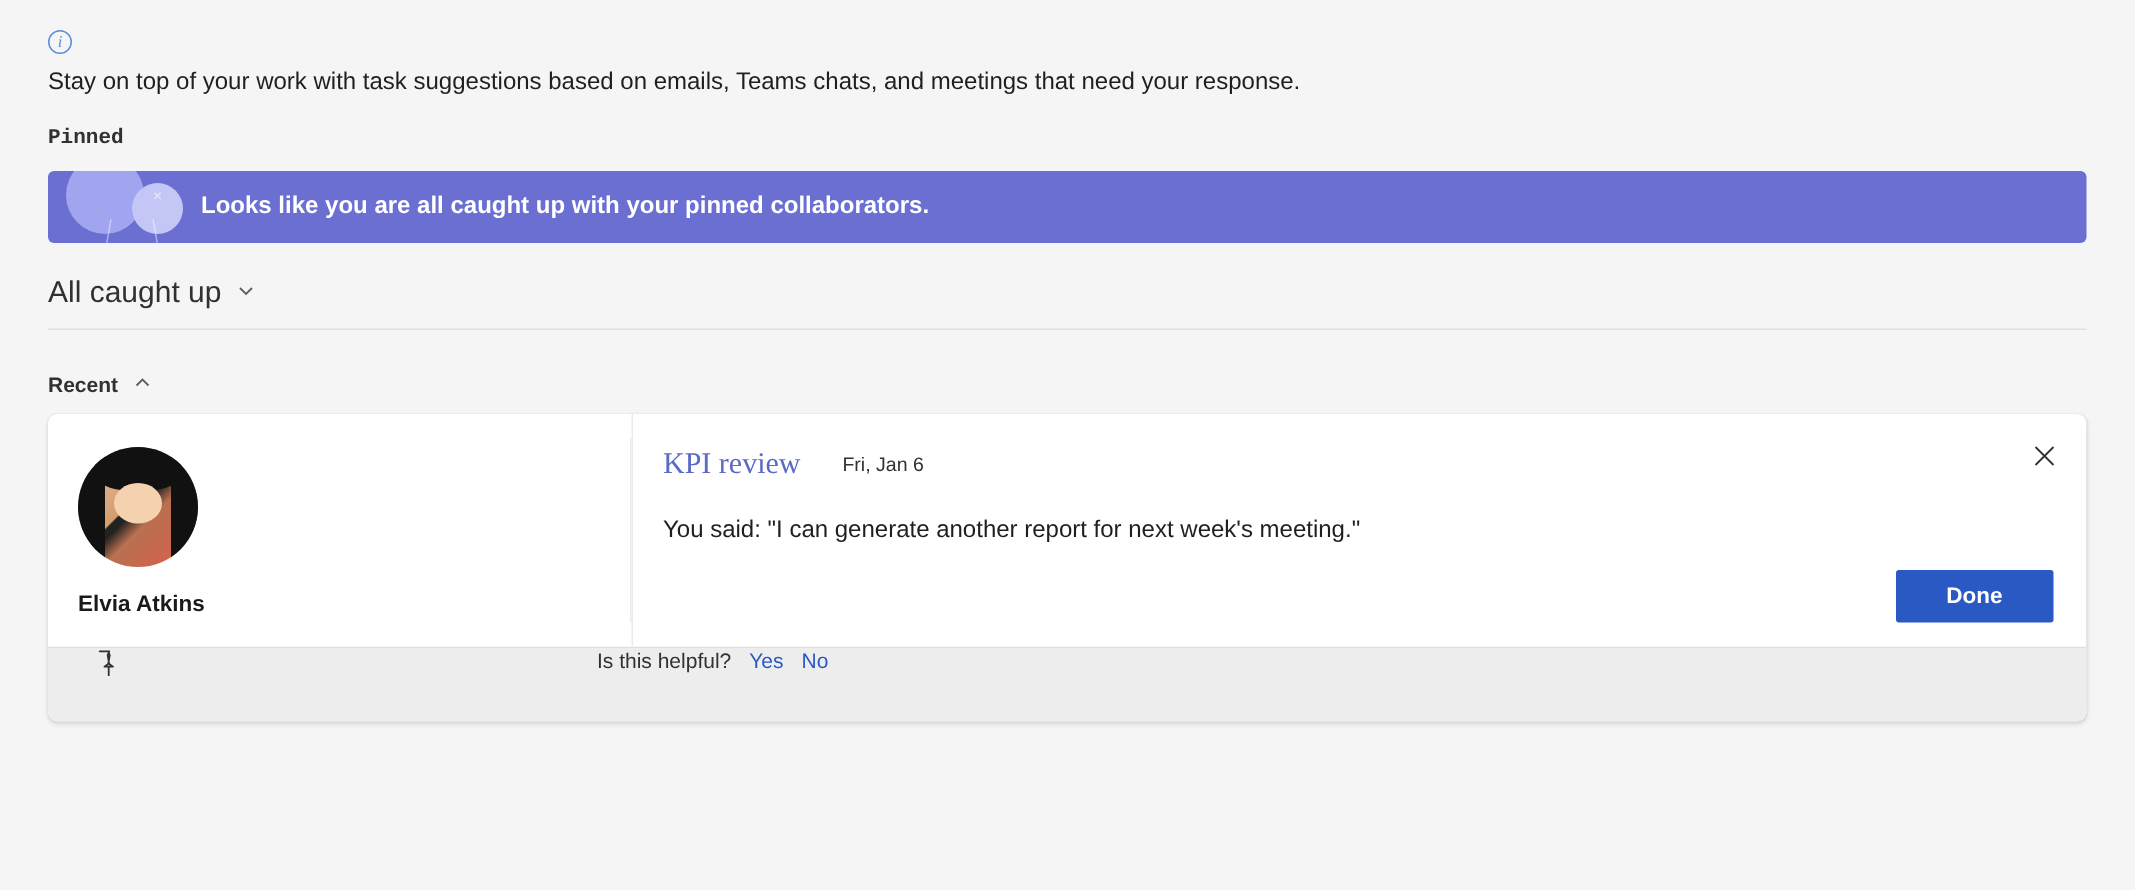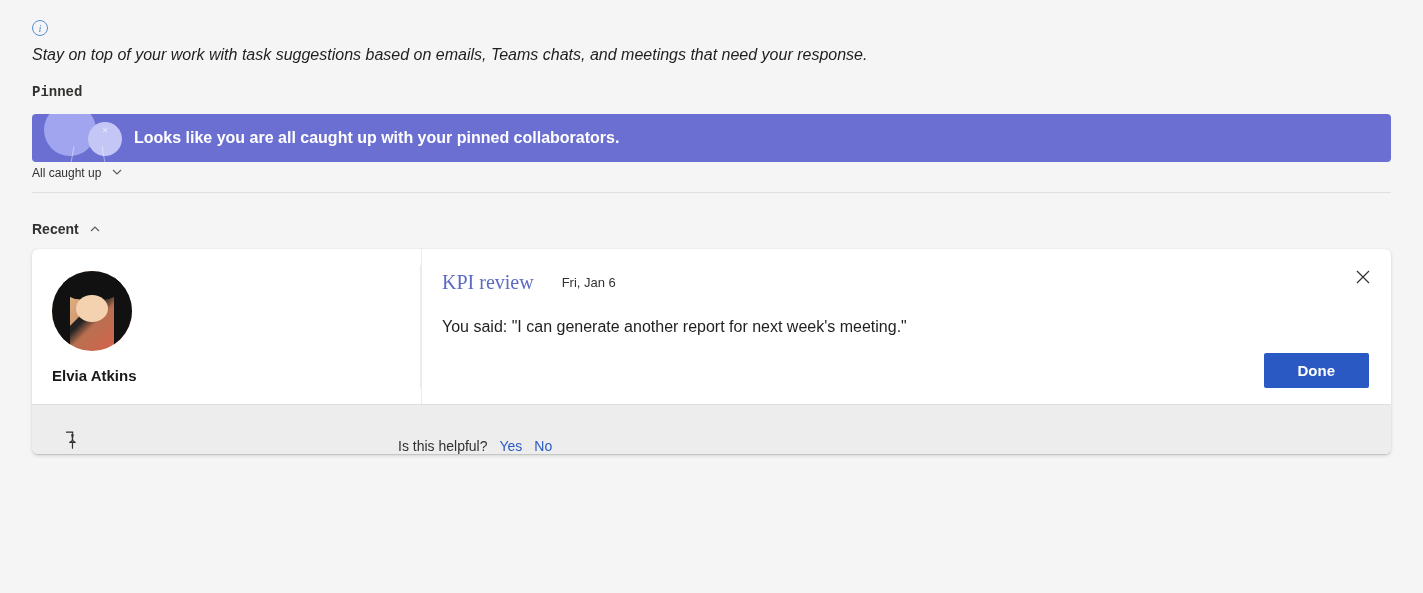"Stay on top of your" .subtitle { font-style: italic -> none }
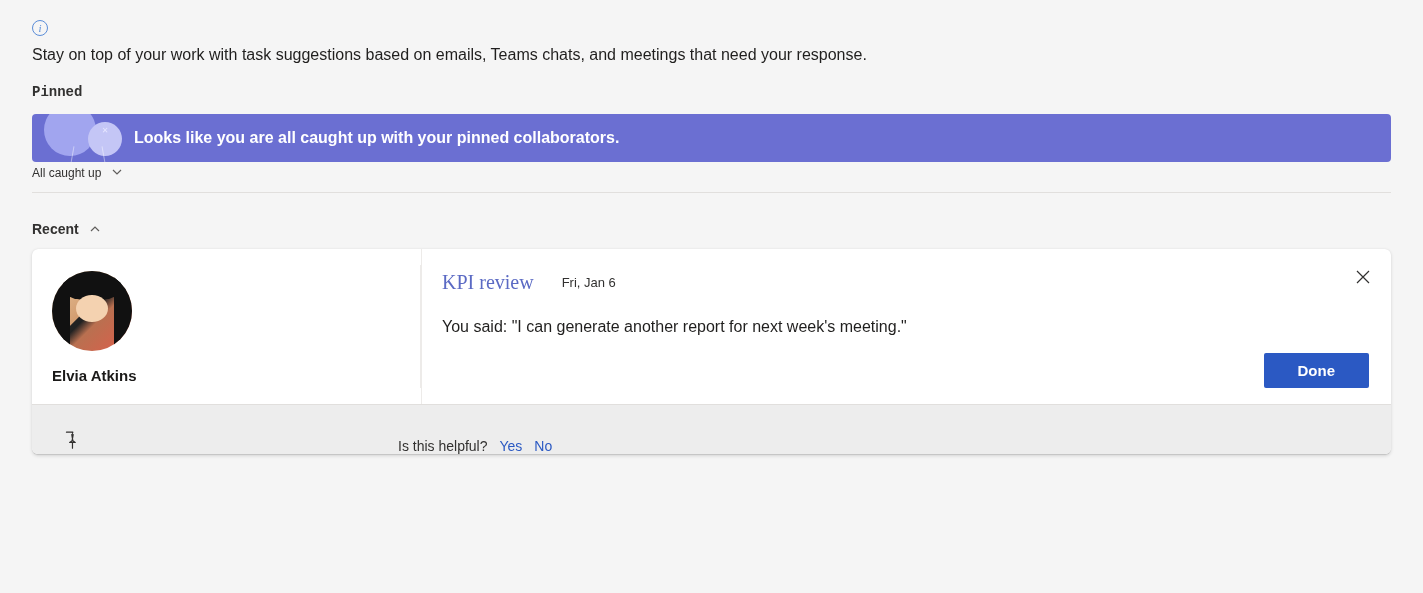"All caught up" .collapse-row { font-size: 12px -> 20px; margin-top: 4px -> 22px }
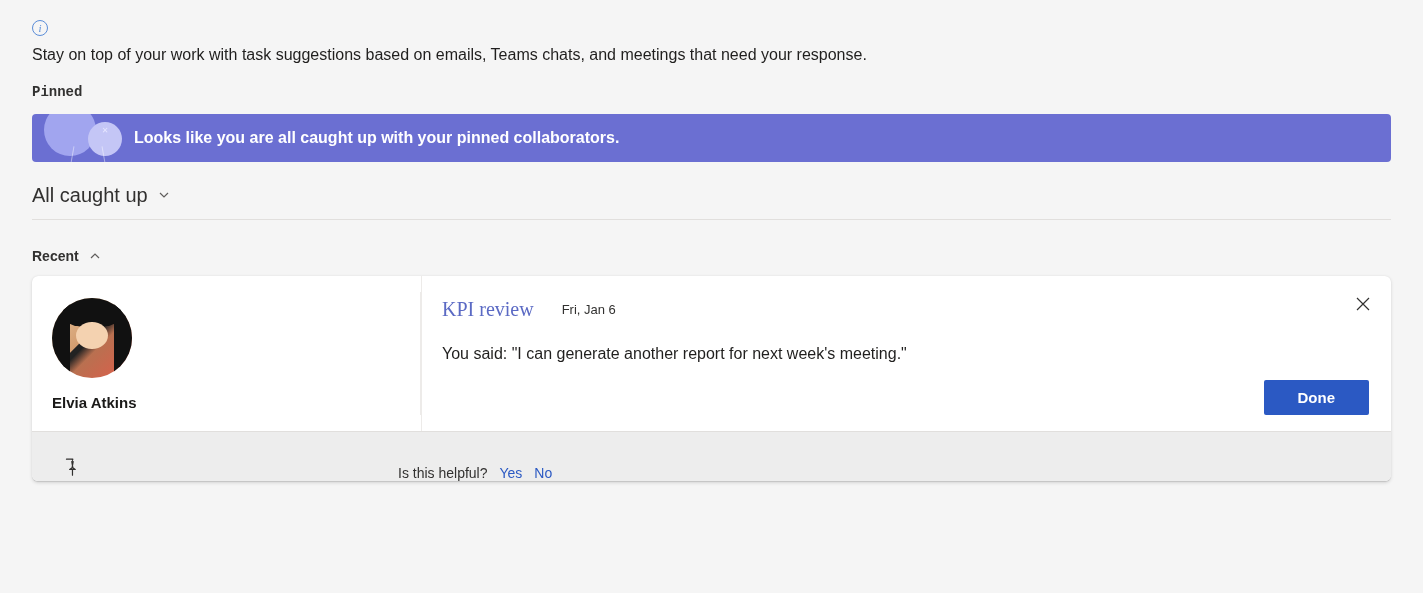"Is this helpful?" .card-footer { align-items: flex-end -> flex-start }
